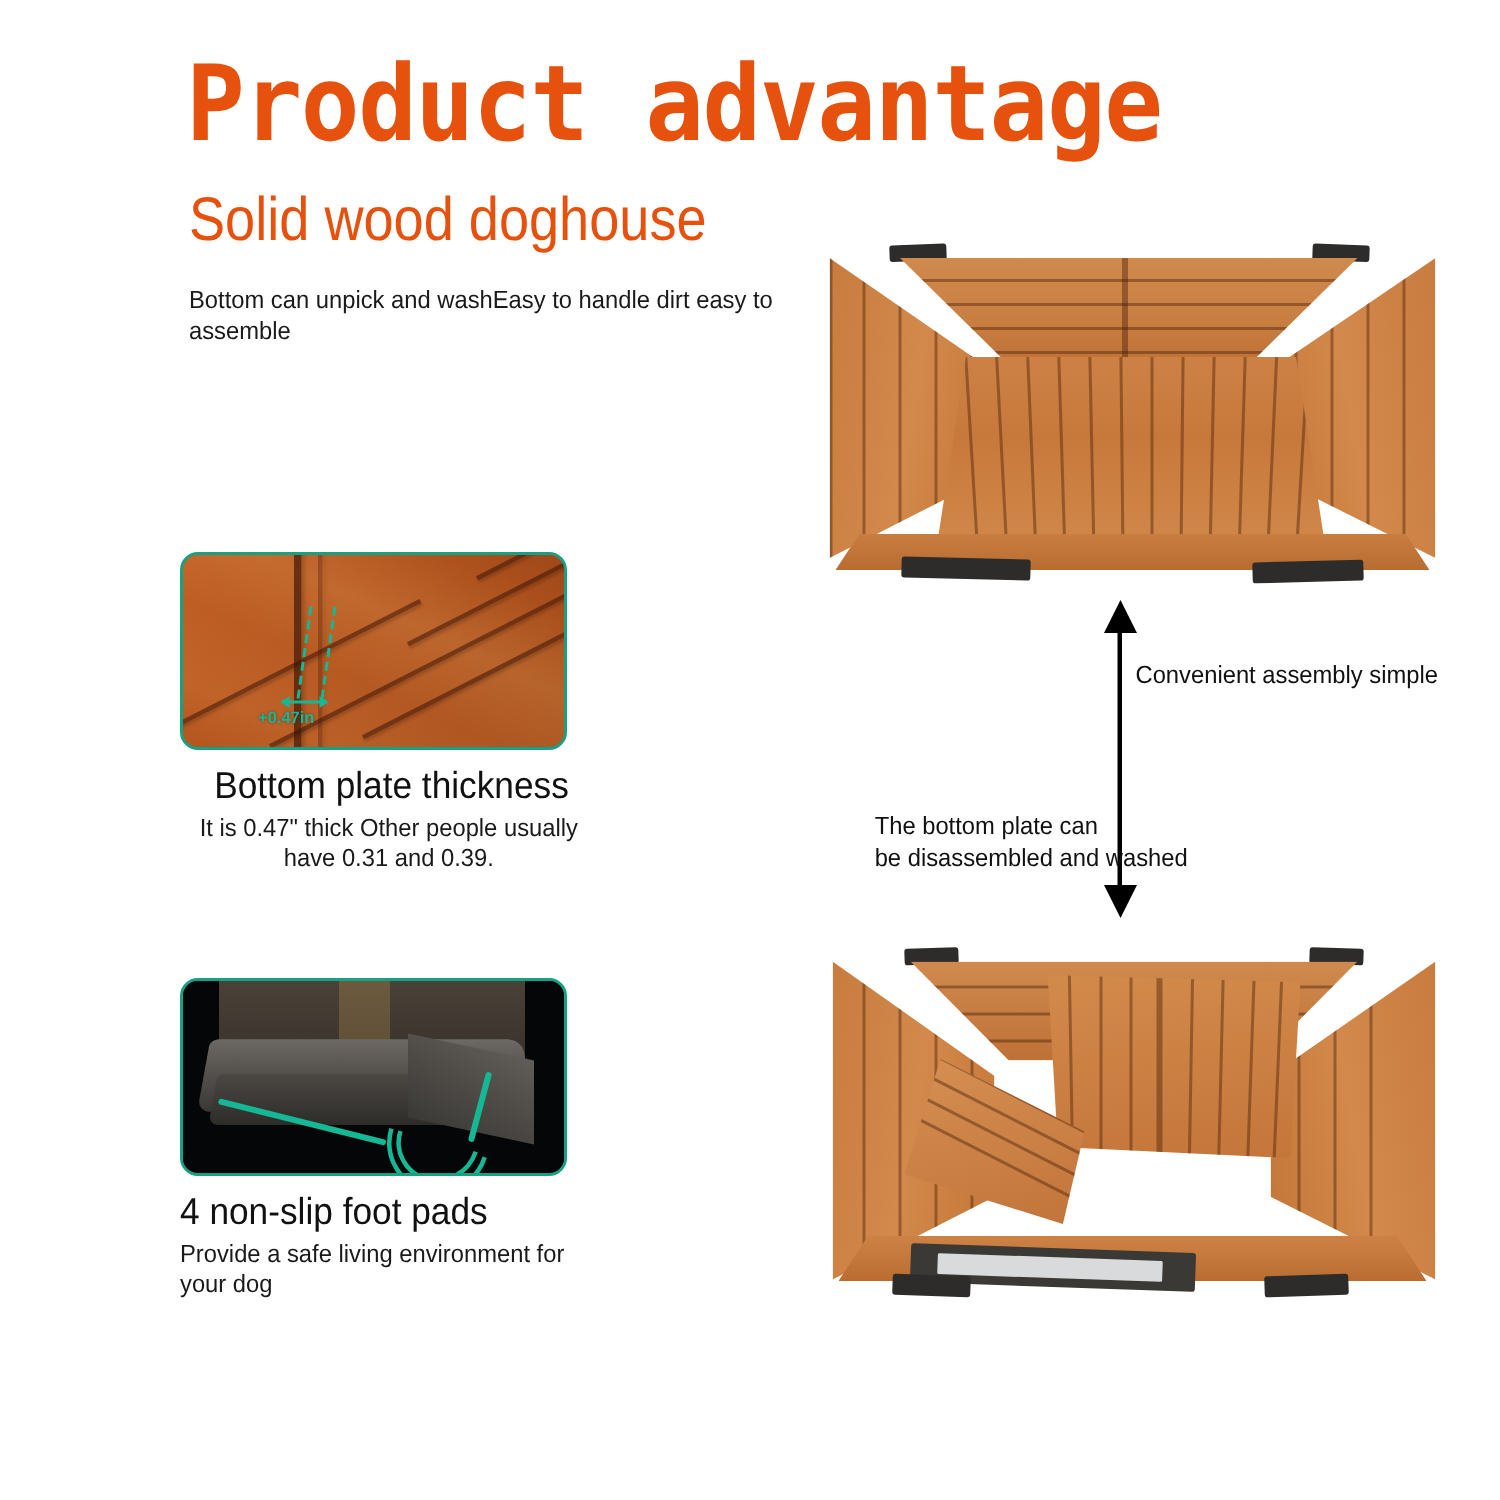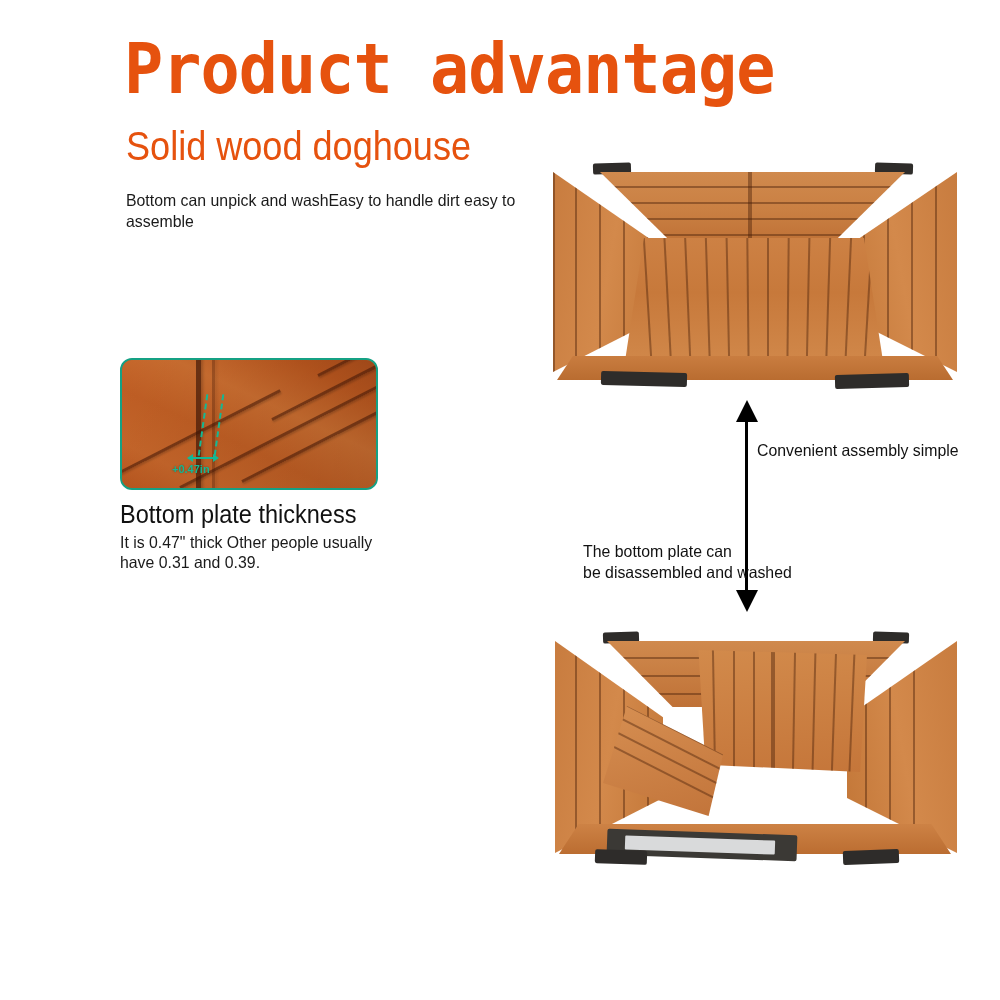"+0.47in" div.feature { text-align: none -> center; top: 358px -> 368px }
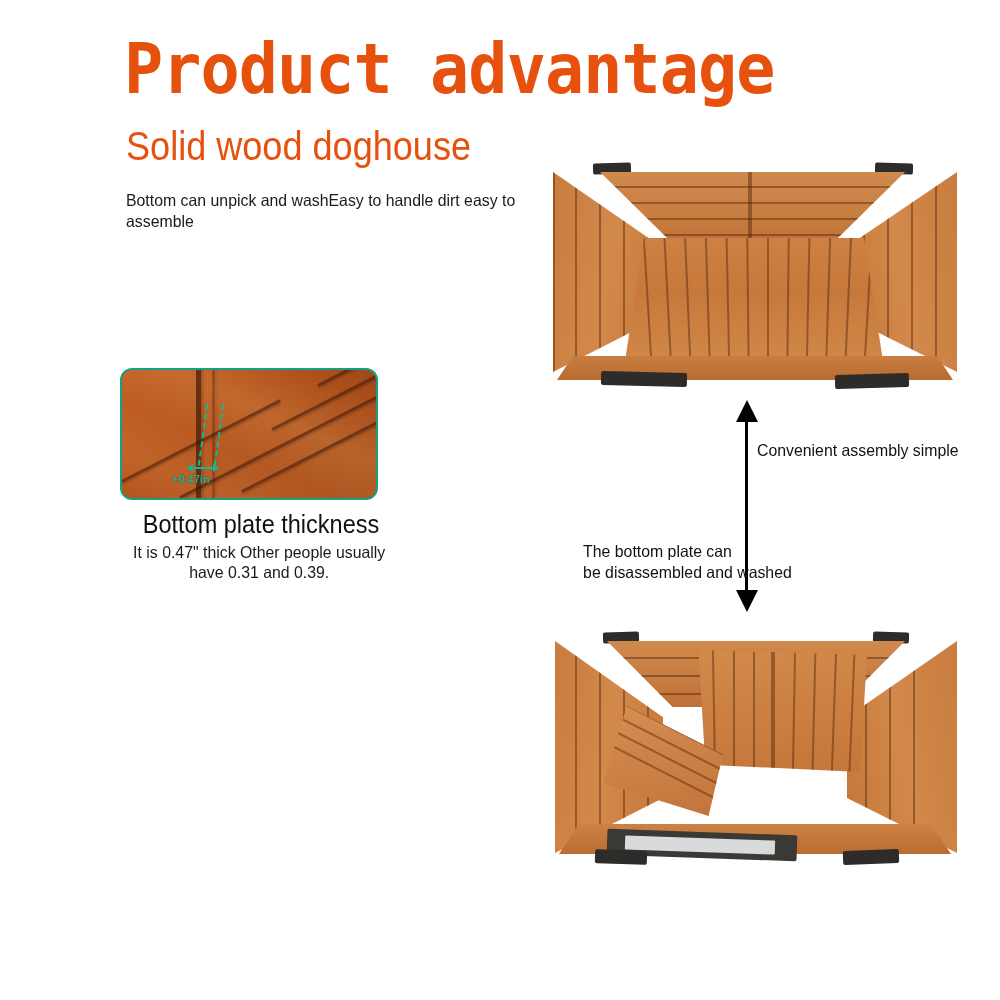"4 non-slip foot pads" div.feature { html: none -> <div> <div> <div> <div></div> <div></div> <div></div> <div></div> <div></div> <div></div> <div></div> <div></div> <div></div> <div></div> </div> </div> <div>4 non-slip foot pads</div> <div>Provide a safe living environment for your dog</div> </div> }
